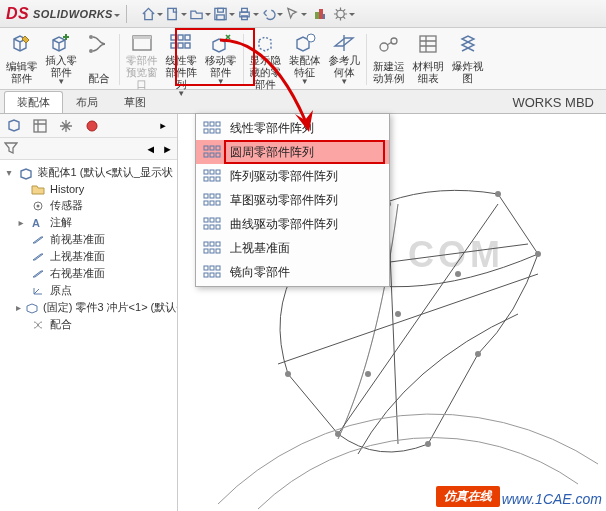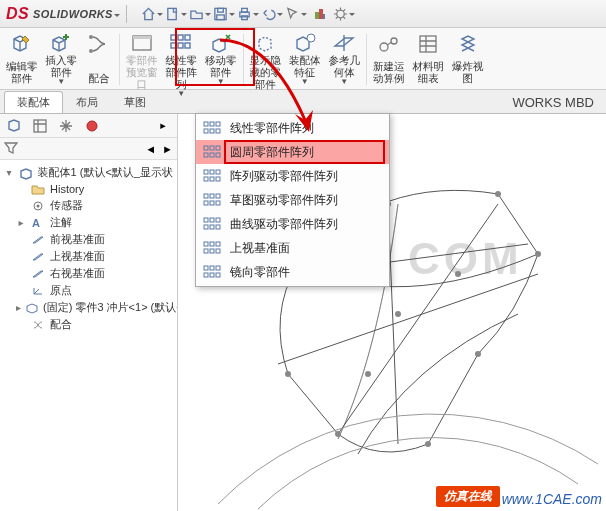"COM" .watermark { font-size: 44px -> 36px }
